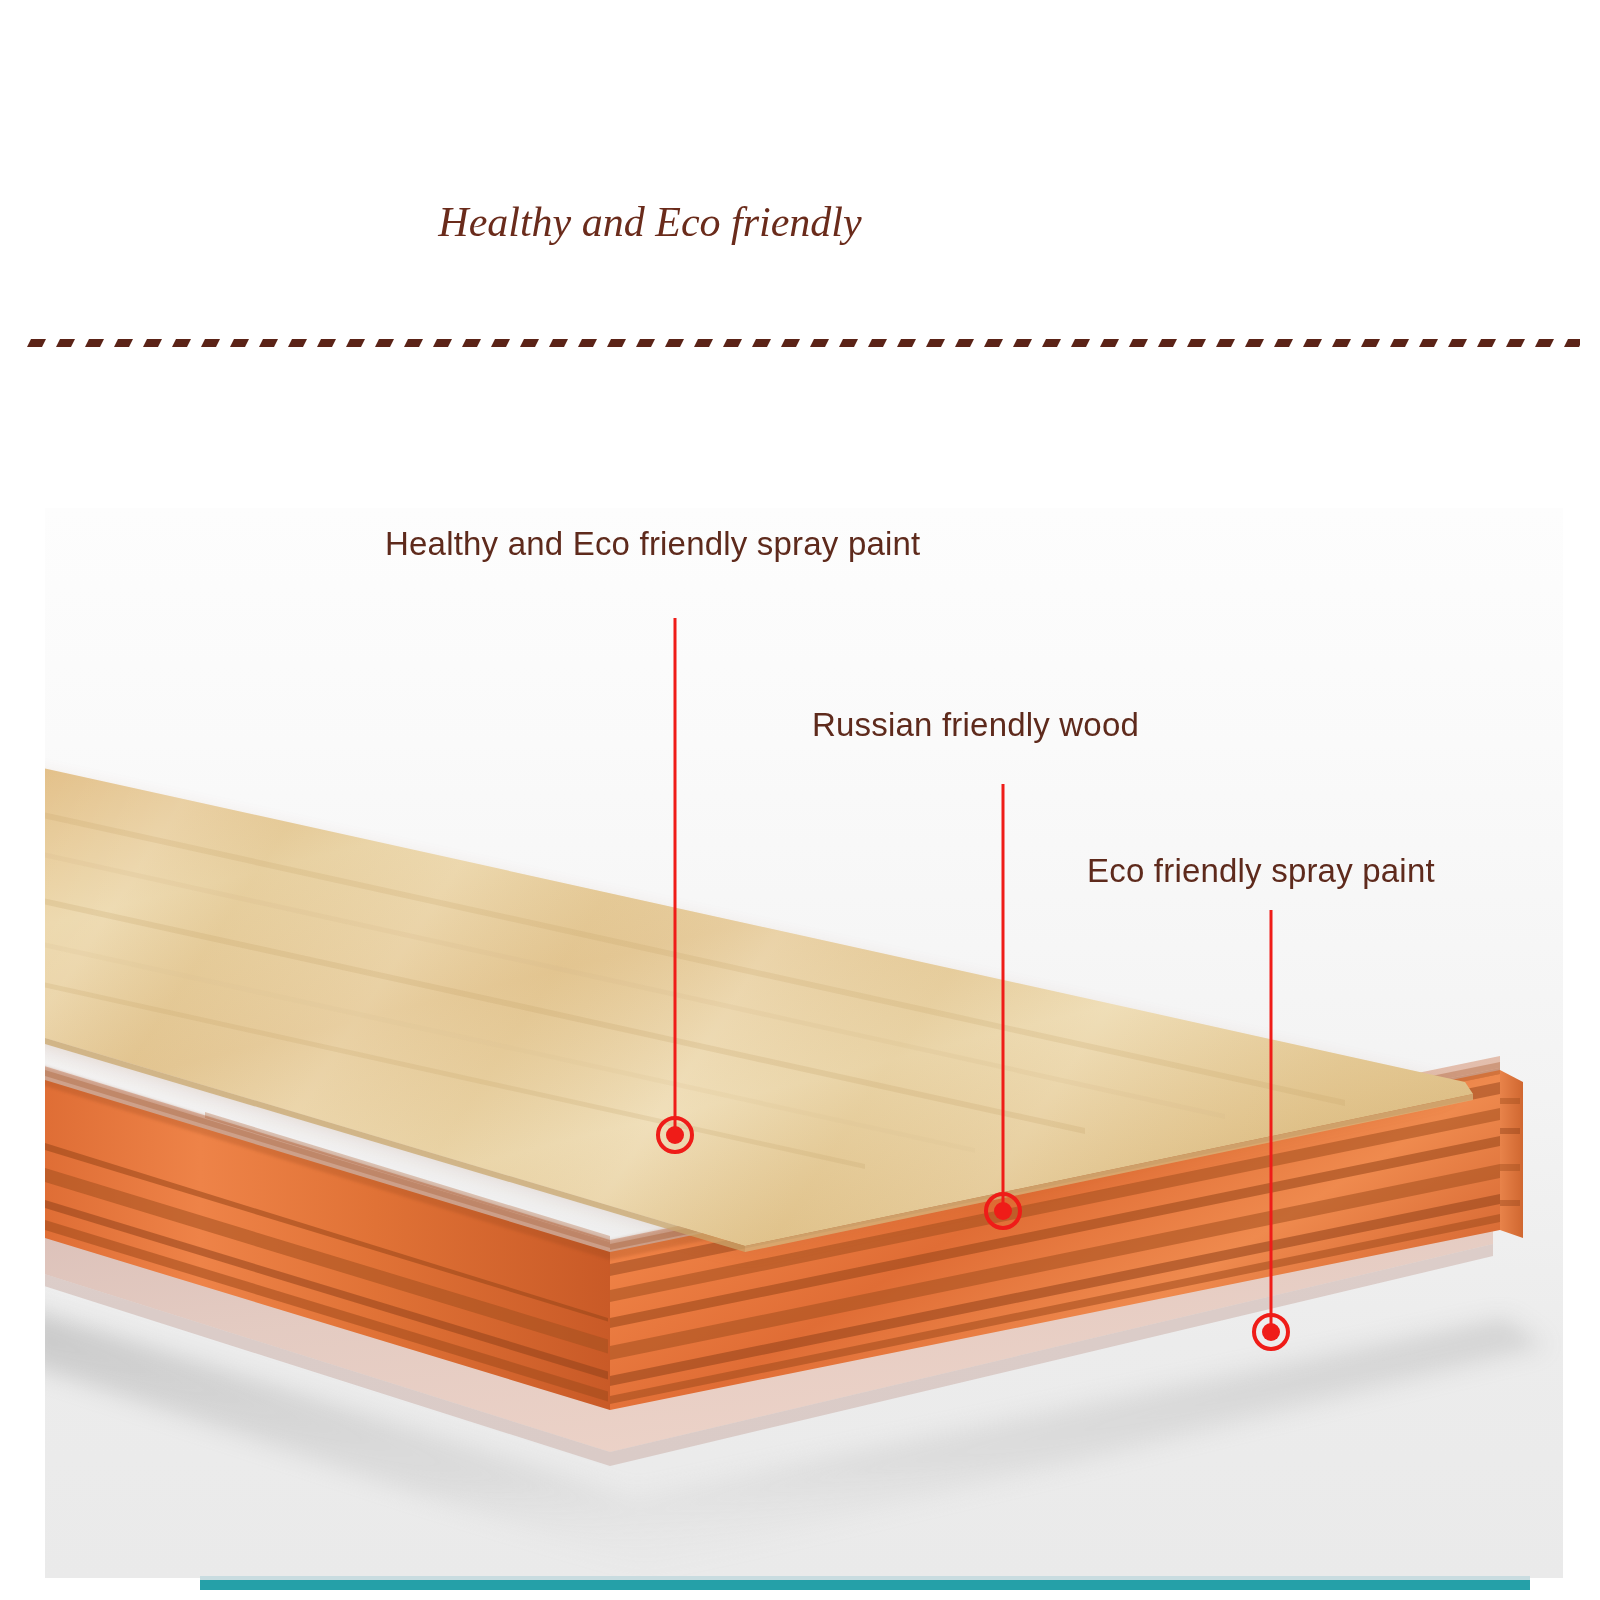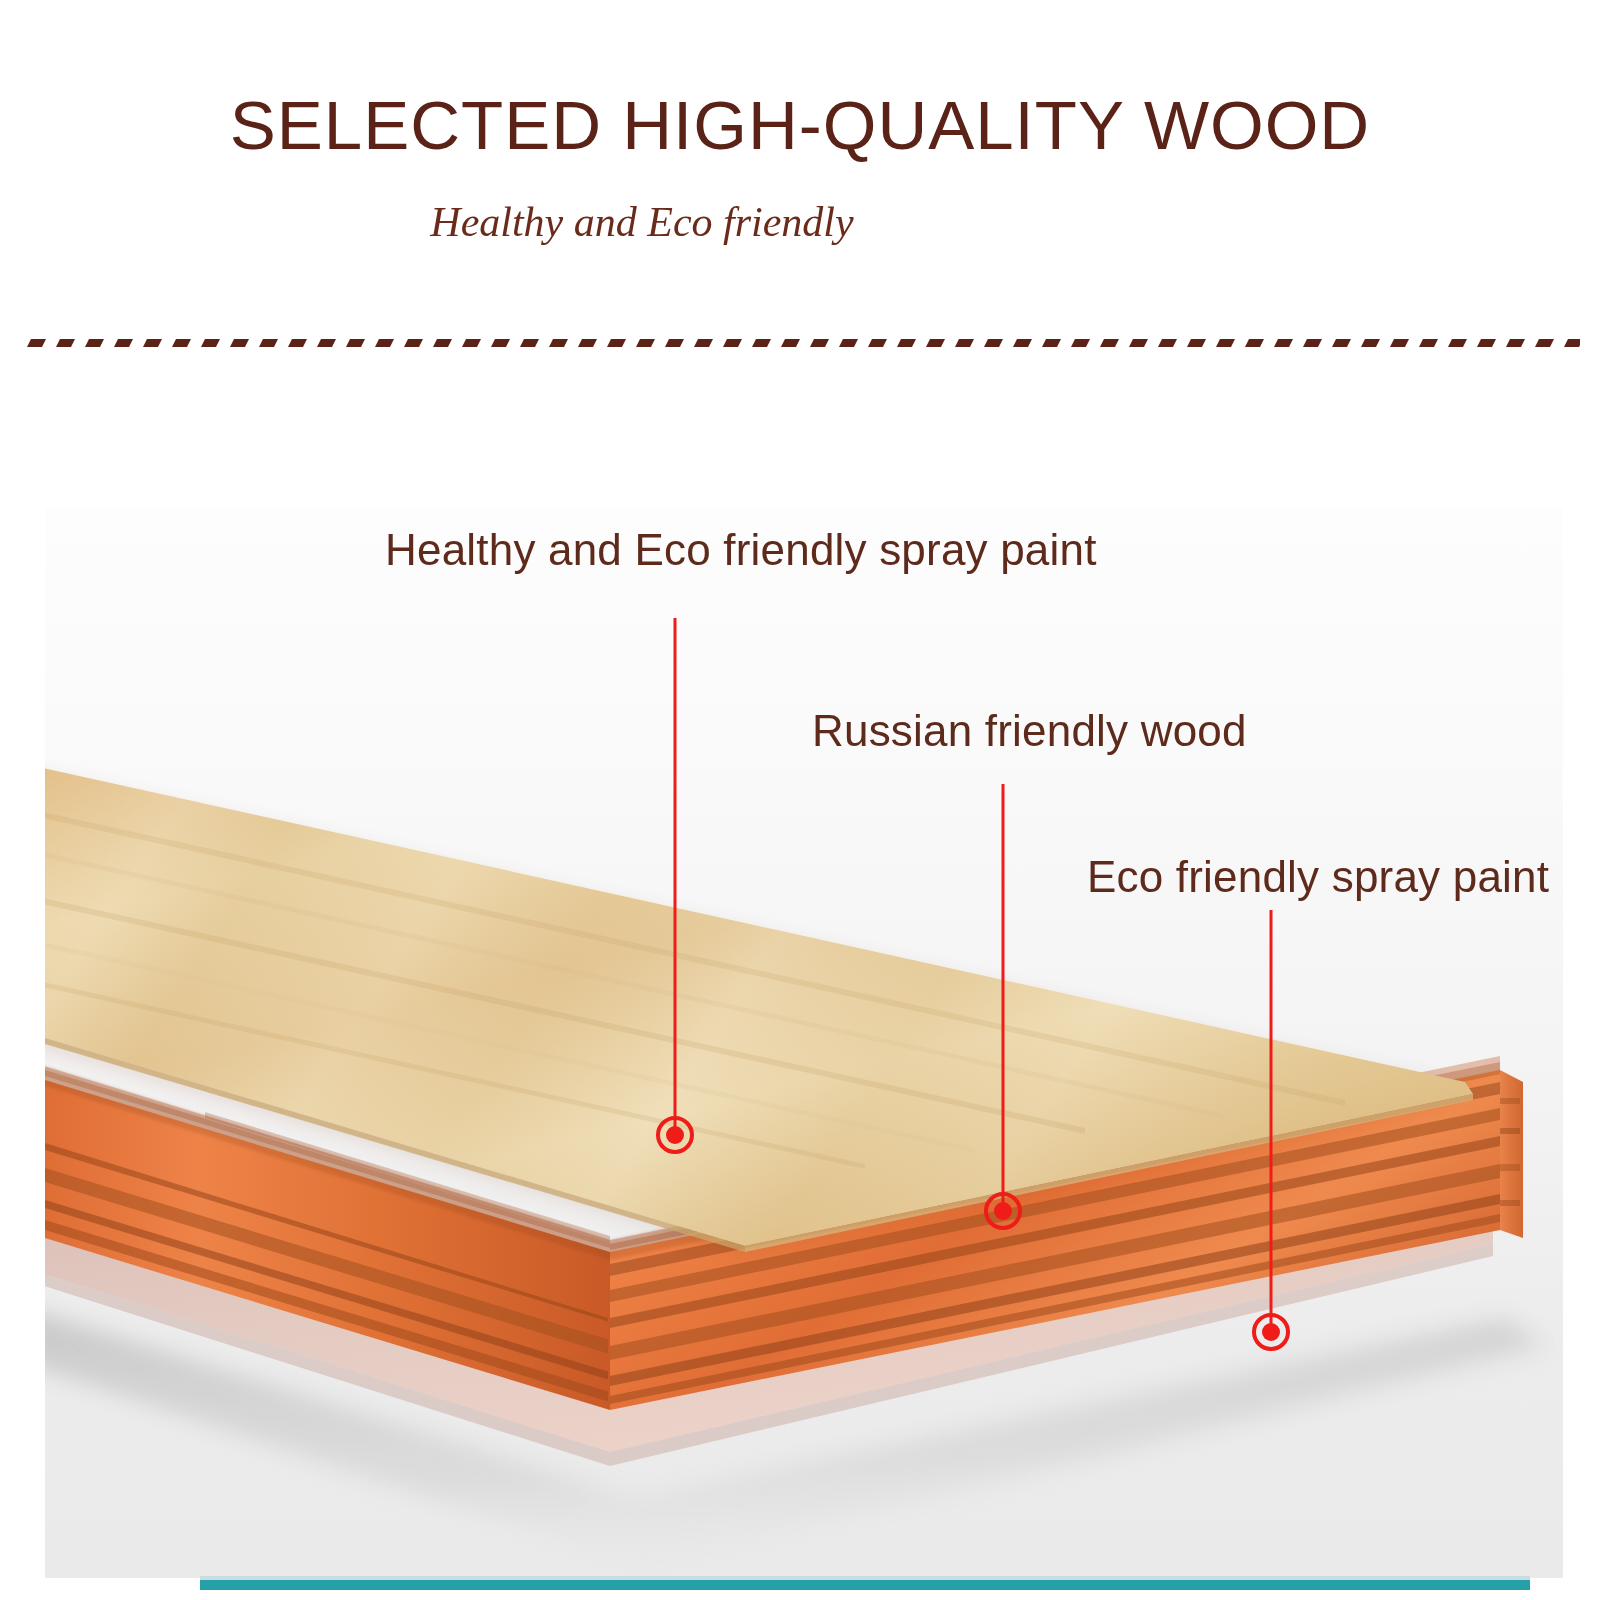"SELECTED HIGH-QUALITY WOOD" div { html: <div>SELECTED HIGH-QUALITY WOOD</div> -> none }
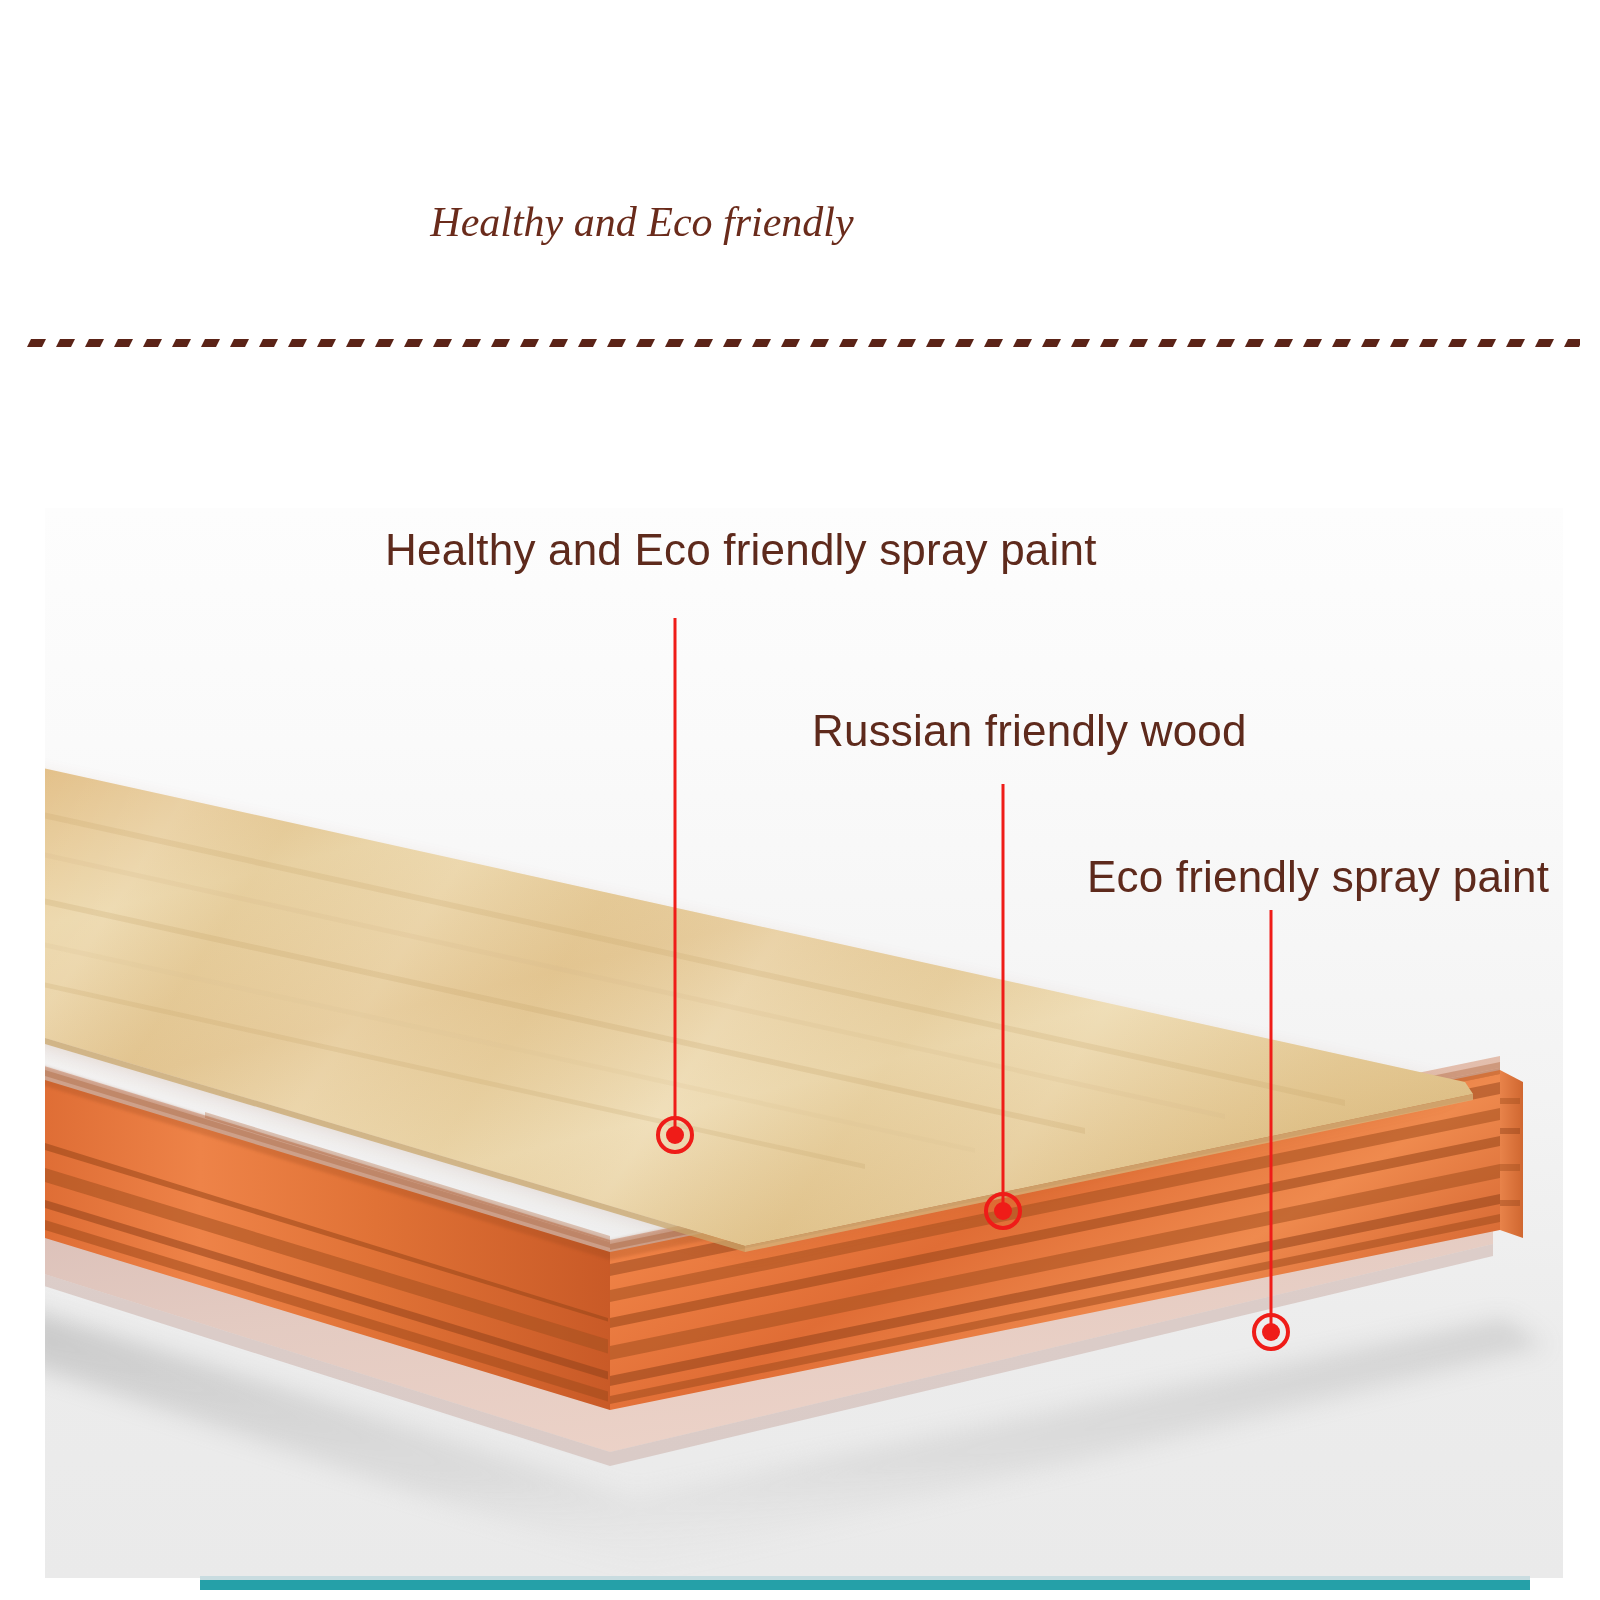"Healthy and Eco friendly" #subtitle { padding-left: none -> 8px }
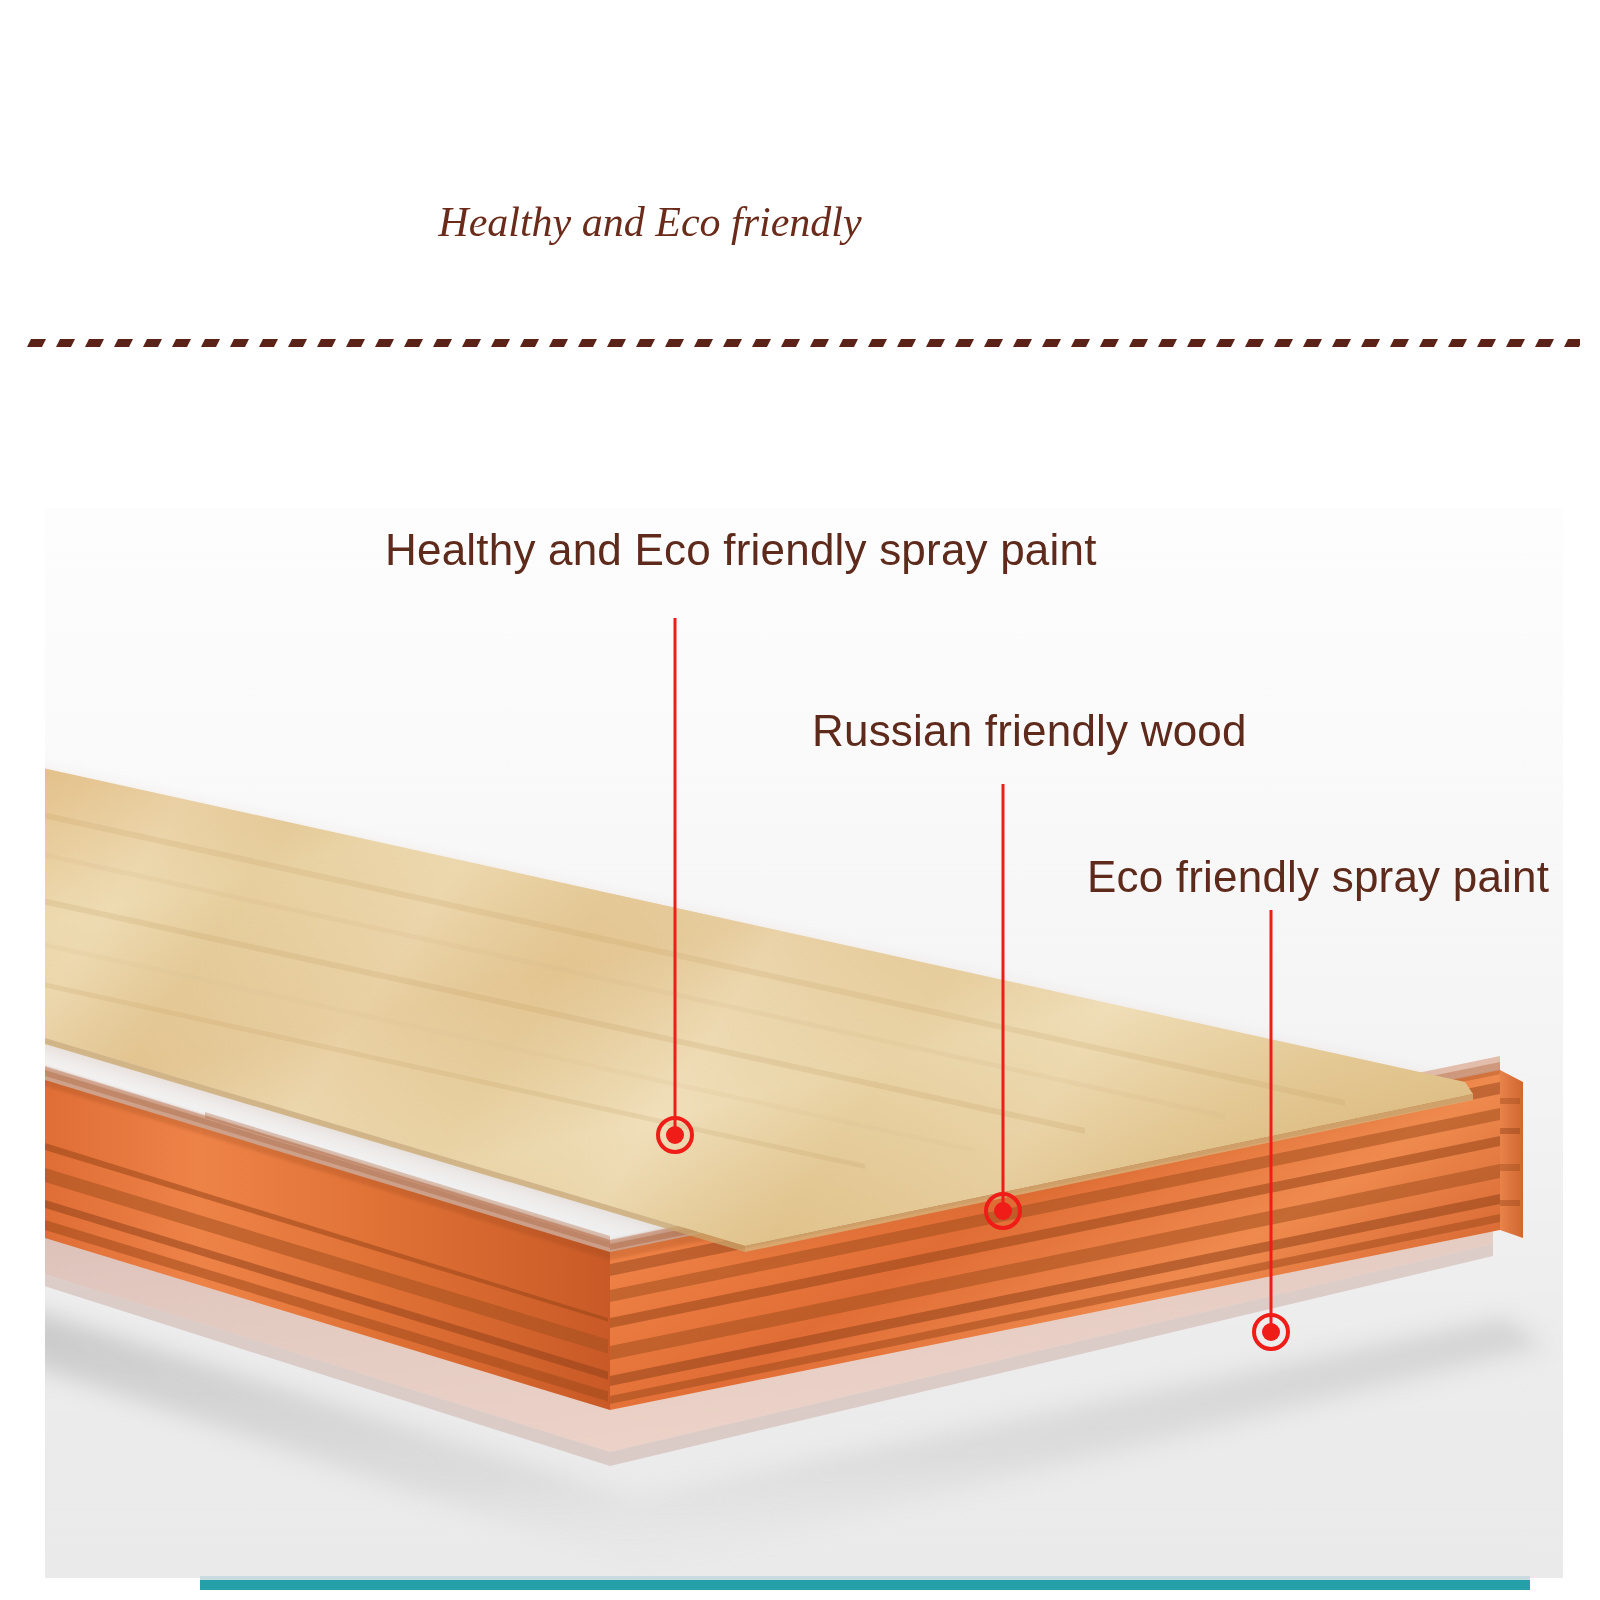"Healthy and Eco friendly spray" .callout-label { font-size: 44px -> 33px }
